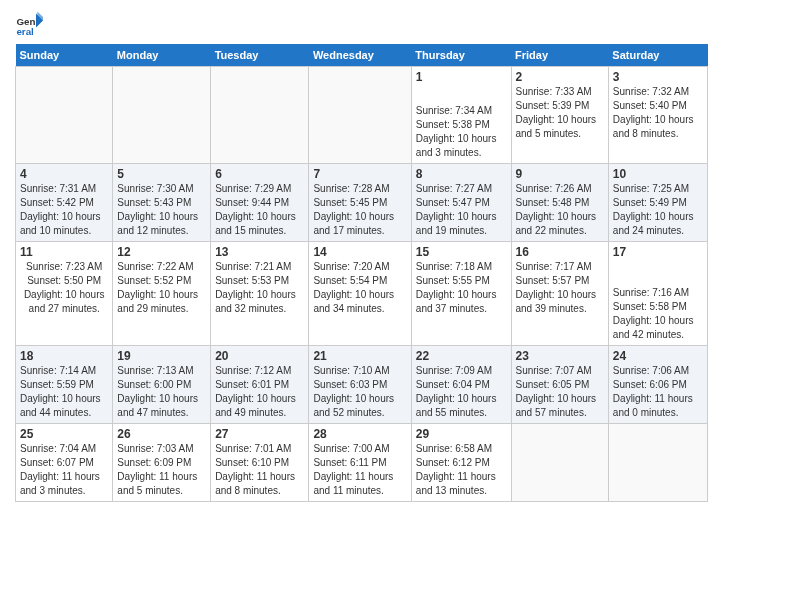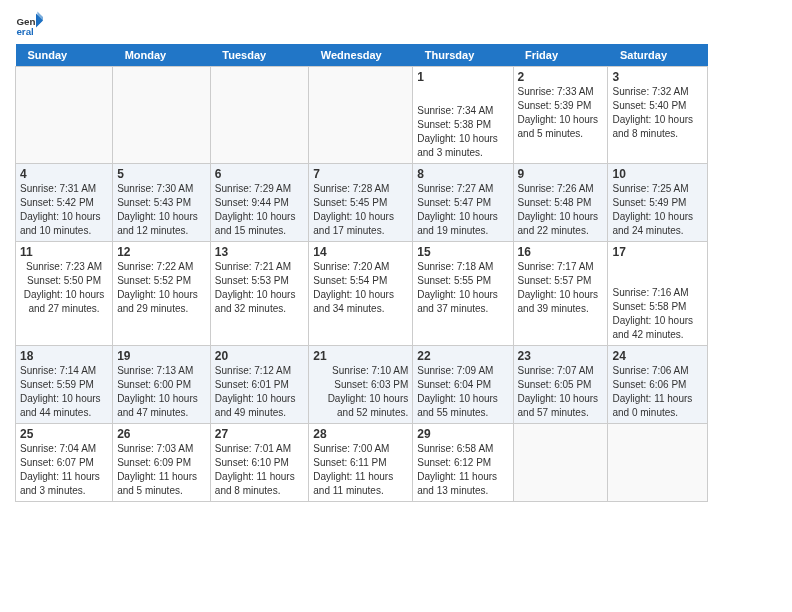"Sunday" thead tr th { padding: 5px 12px -> 5px 4px }
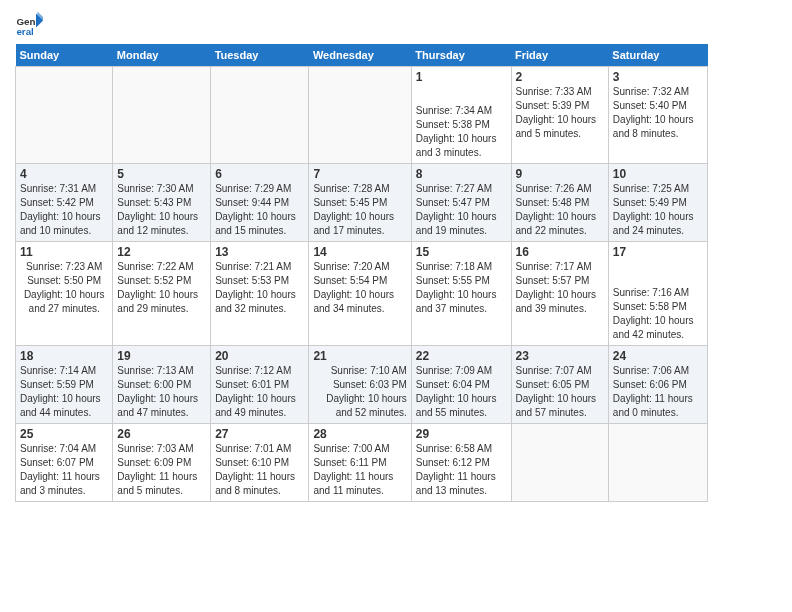"Sunrise: 7:10 AM" div.day-info { text-align: right -> none }
